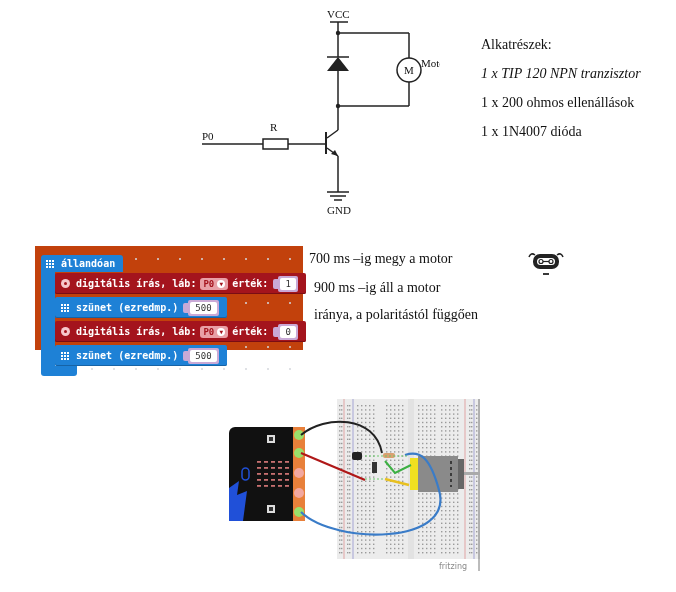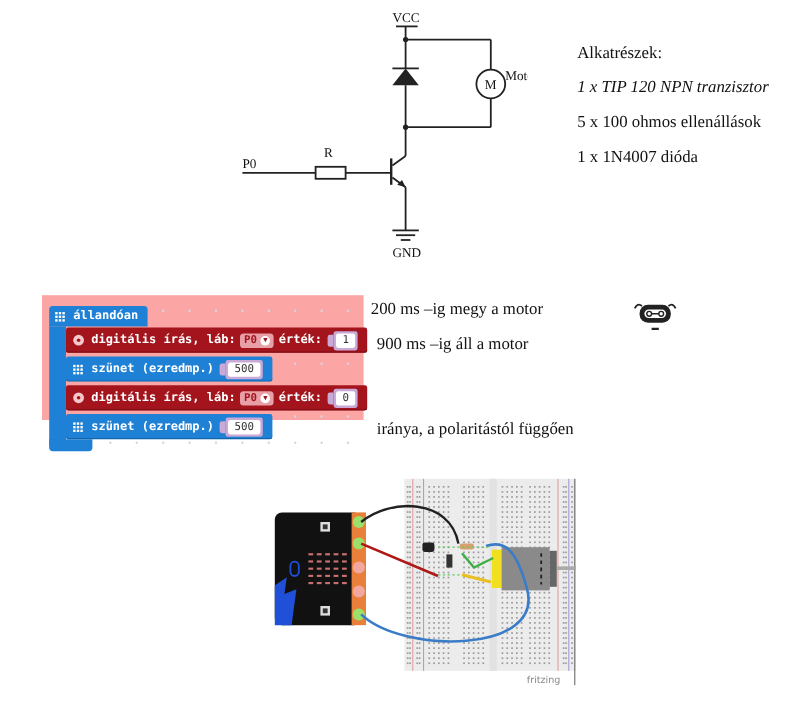"5 x 100 ohmos ellenállások" div.parts-item { text: 5 x 100 -> 1 x 200 }
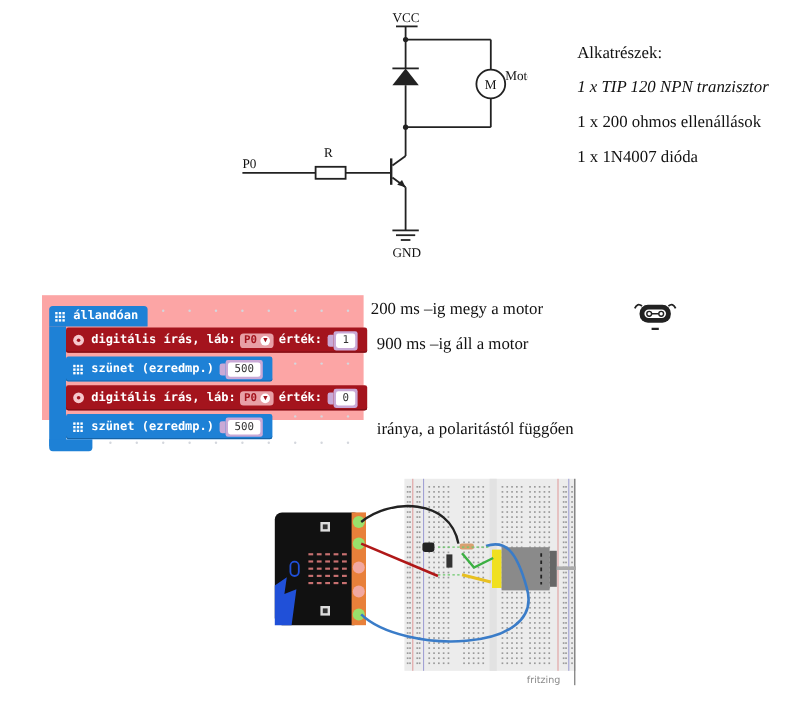"állandóan" #blocks { background: #fca5a5 -> #c2410c }
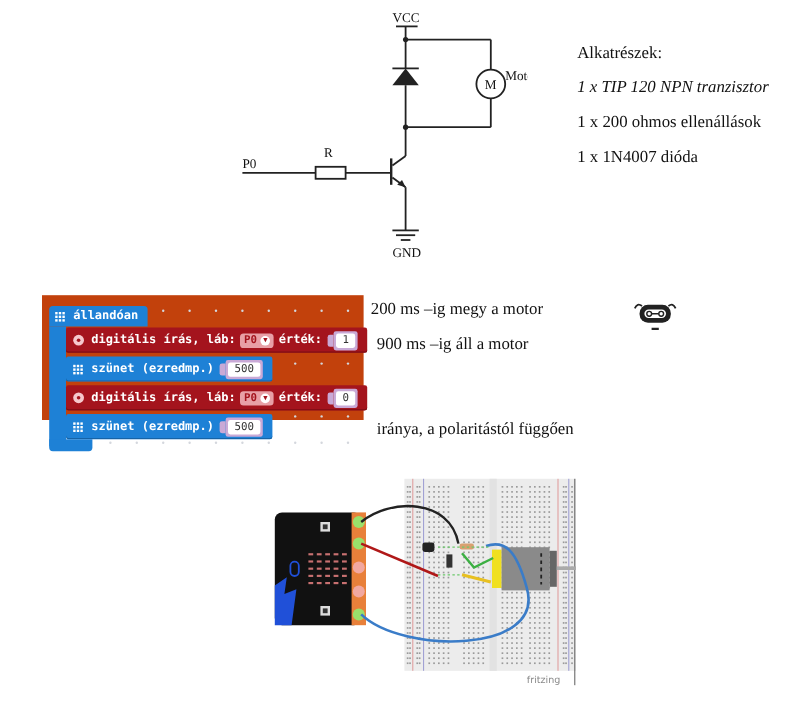"200 ms –ig megy a" div.note { text: 200 -> 700 }
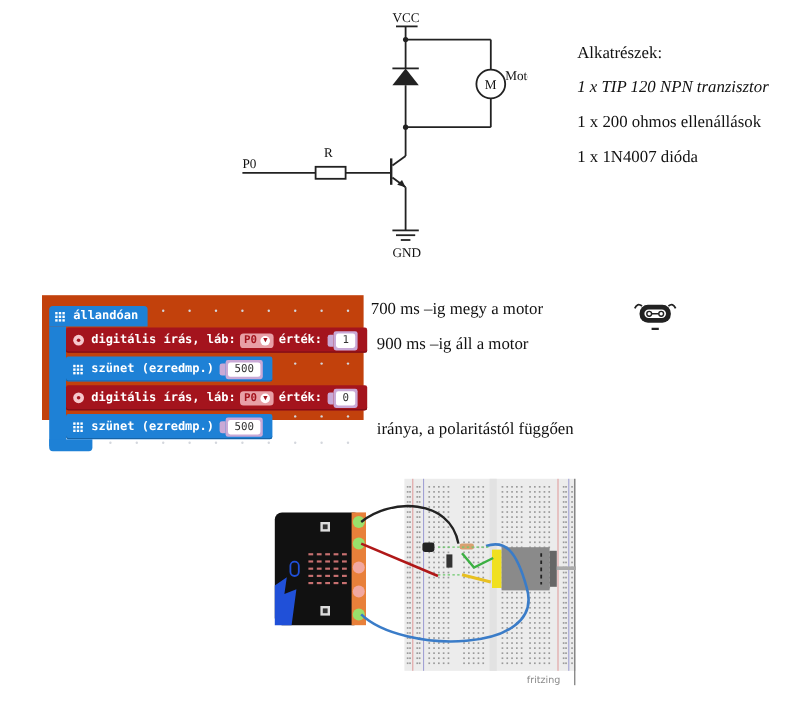"iránya, a polaritástól függően" div.note { margin-top: 44px -> none }
